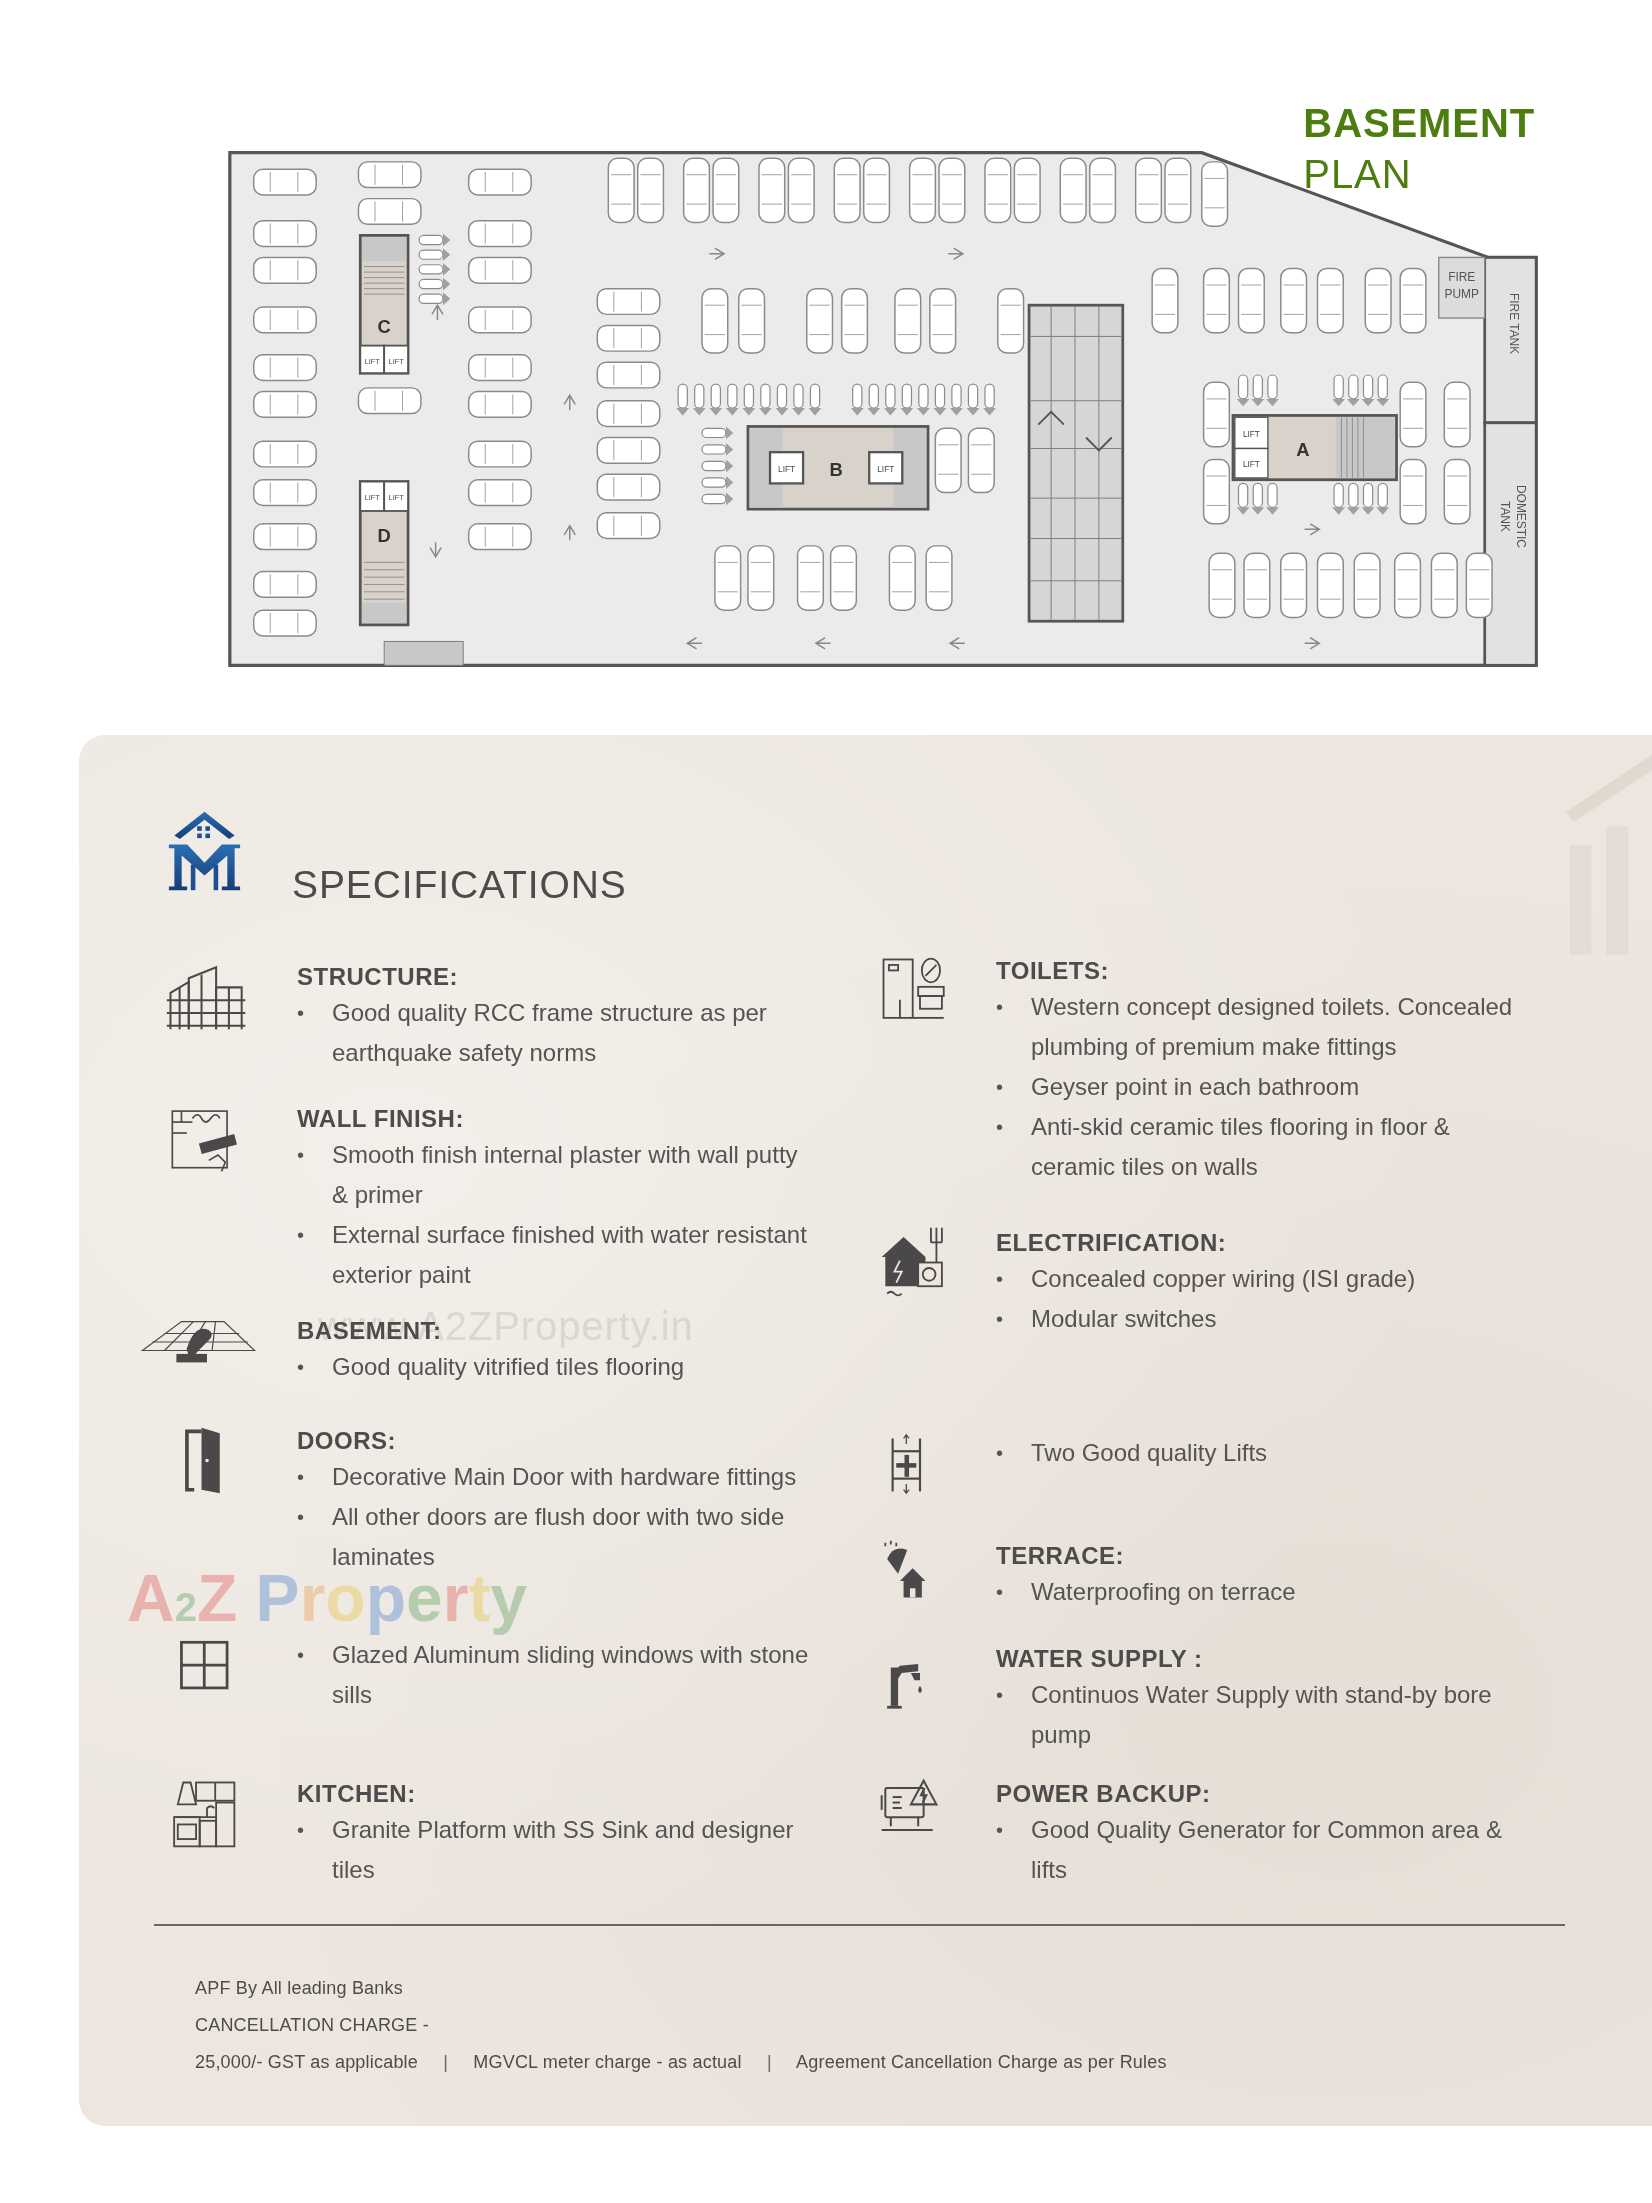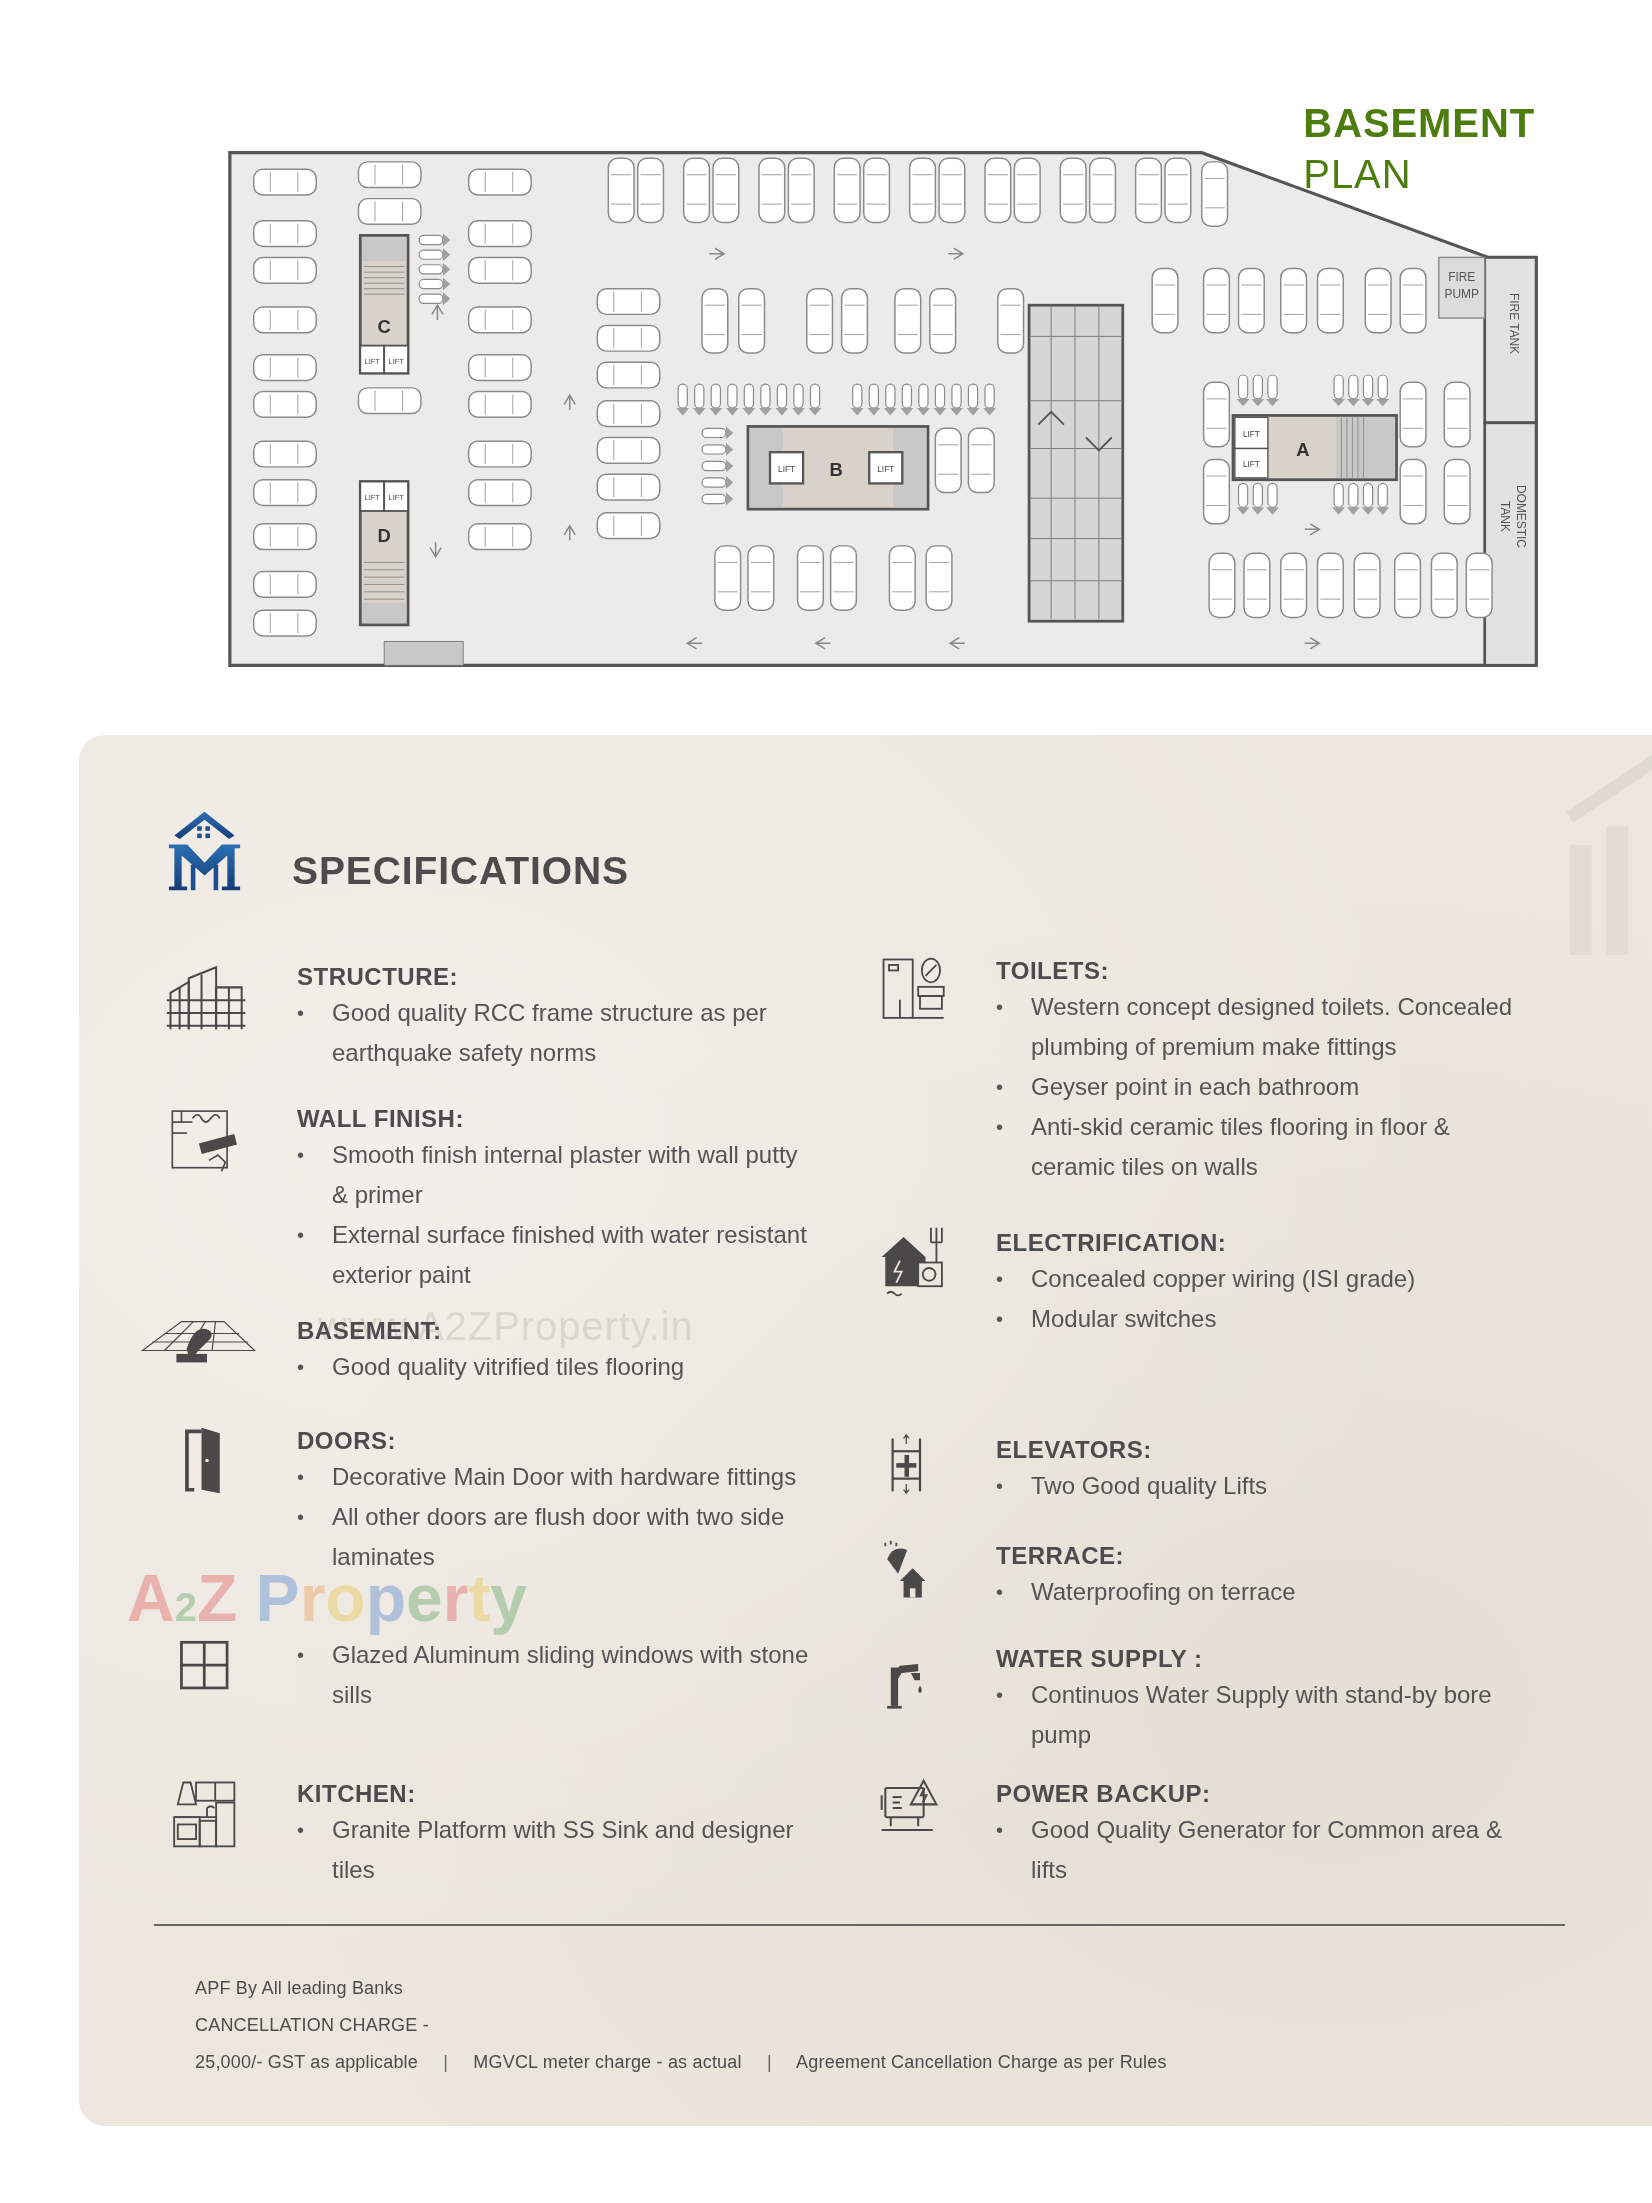"SPECIFICATIONS" .spec-title { font-weight: bold -> normal; top: 114px -> 128px }
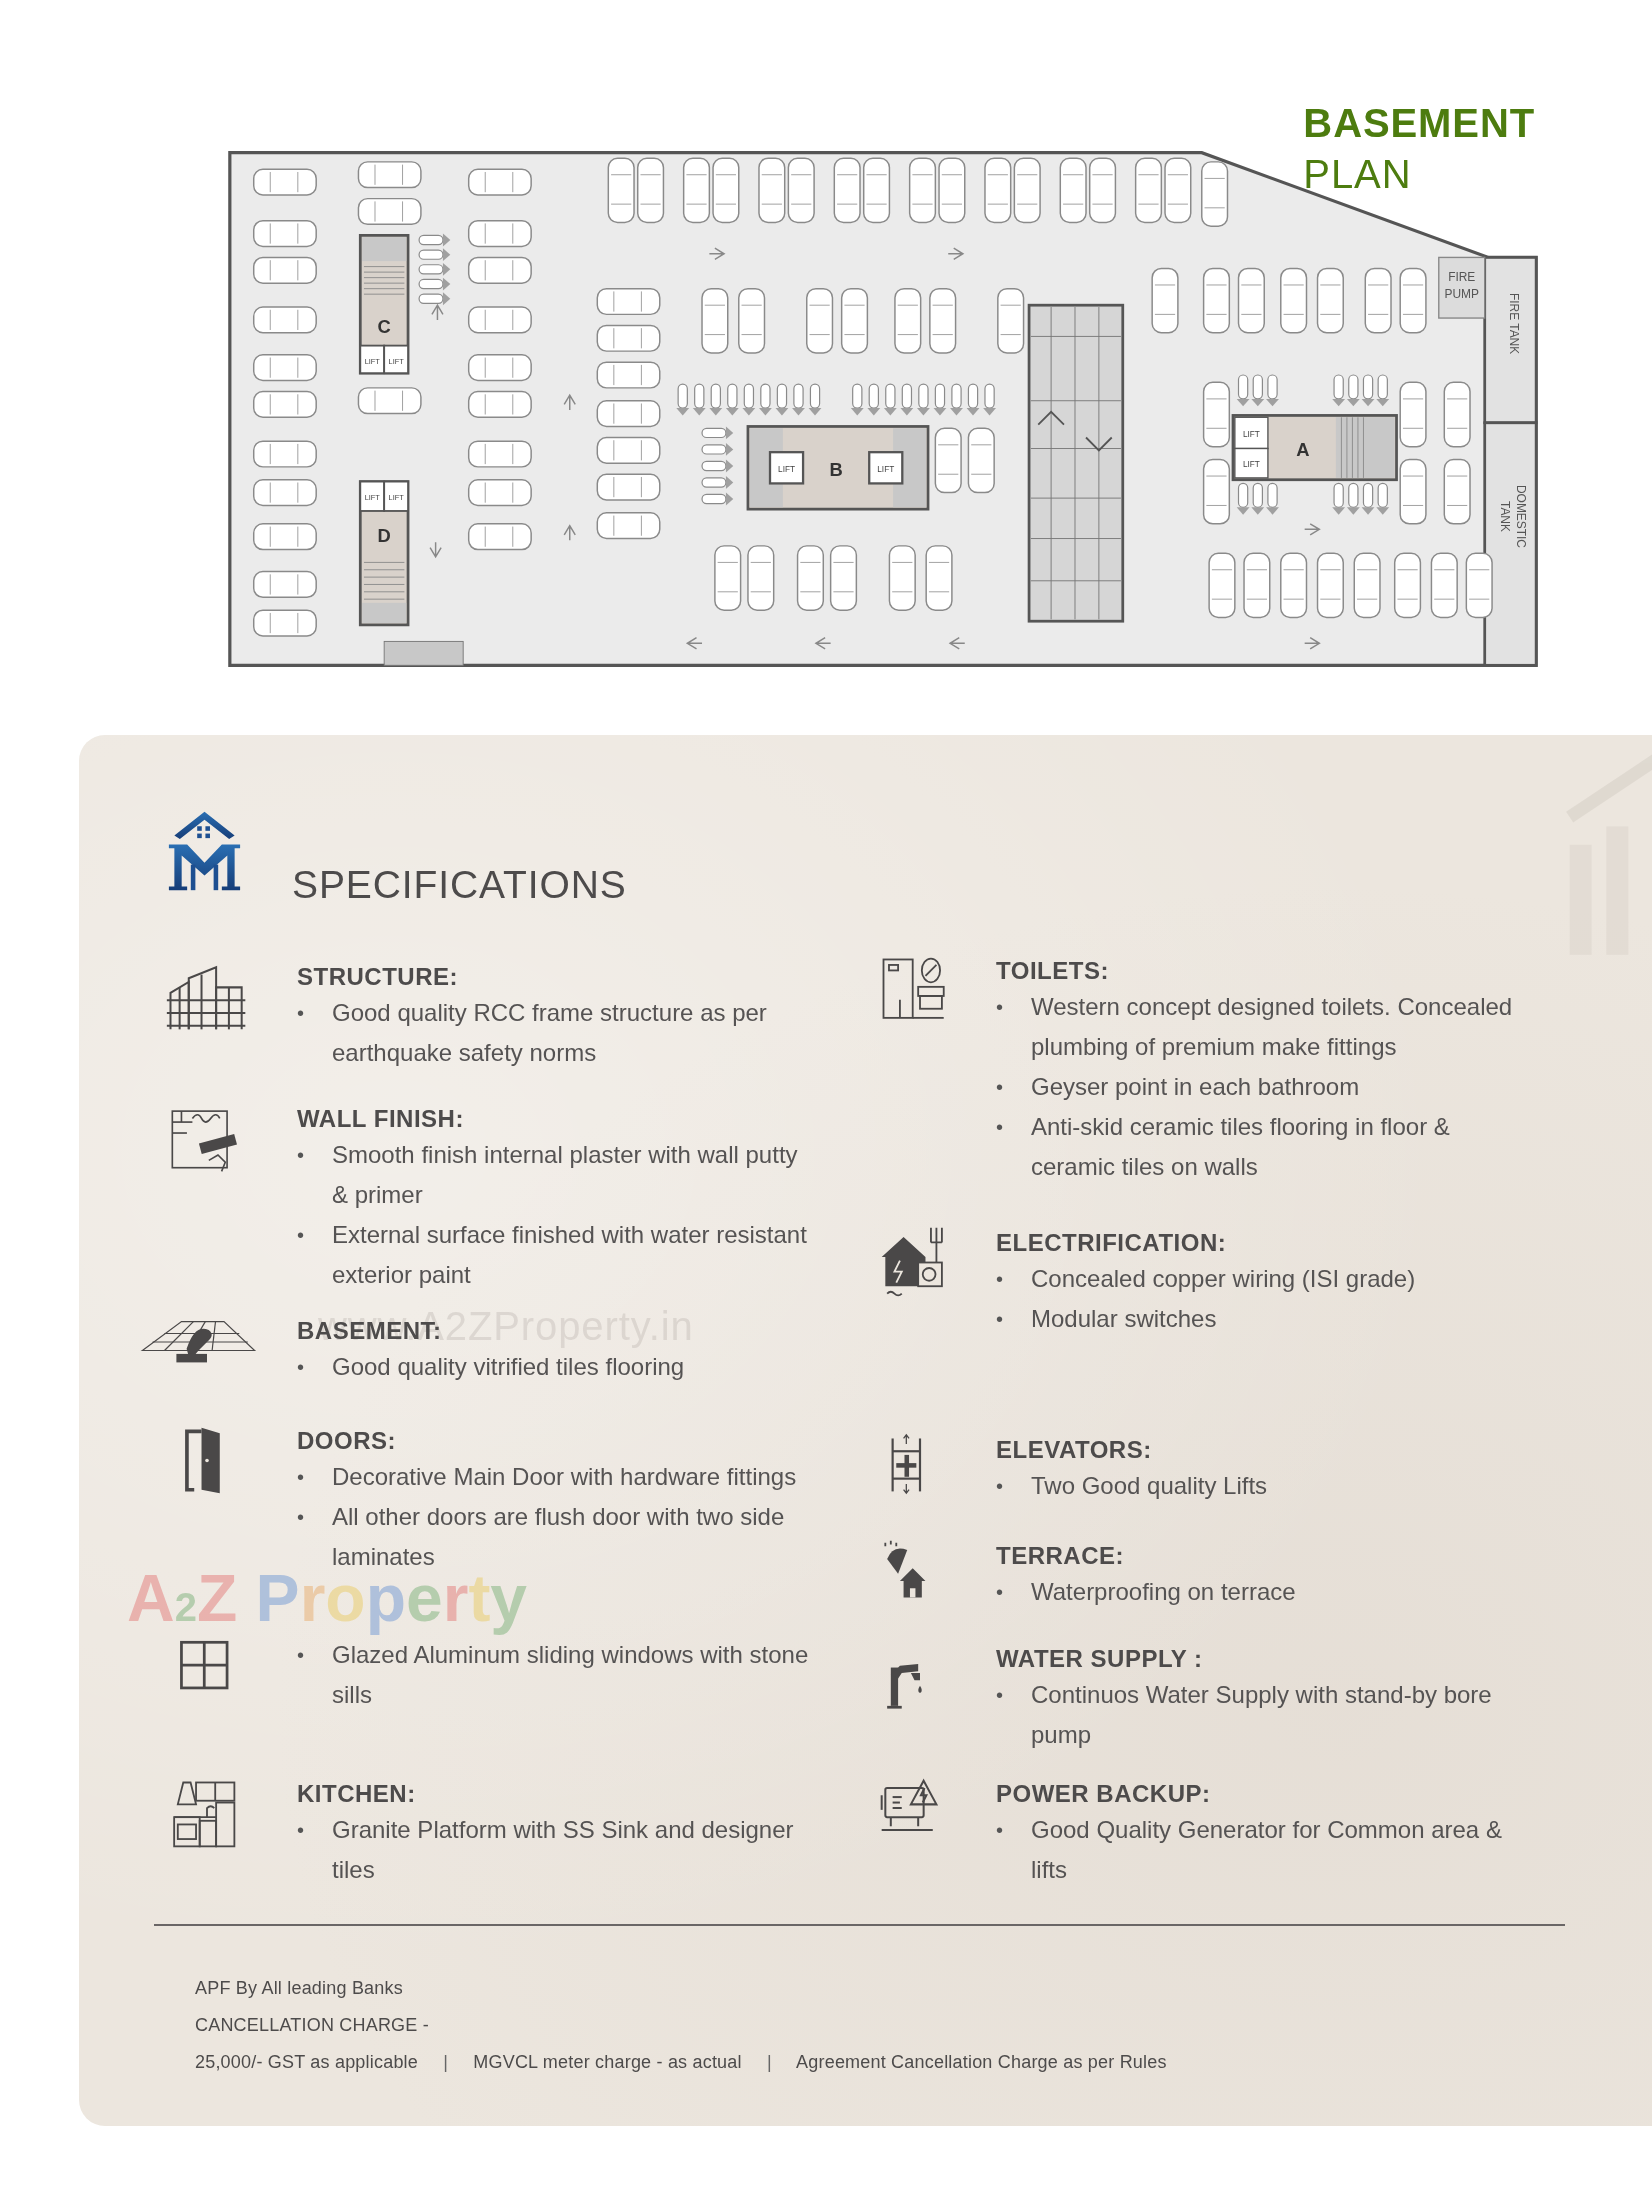"ELEVATORS:" h3 { html: <h3>ELEVATORS:</h3> -> none }
